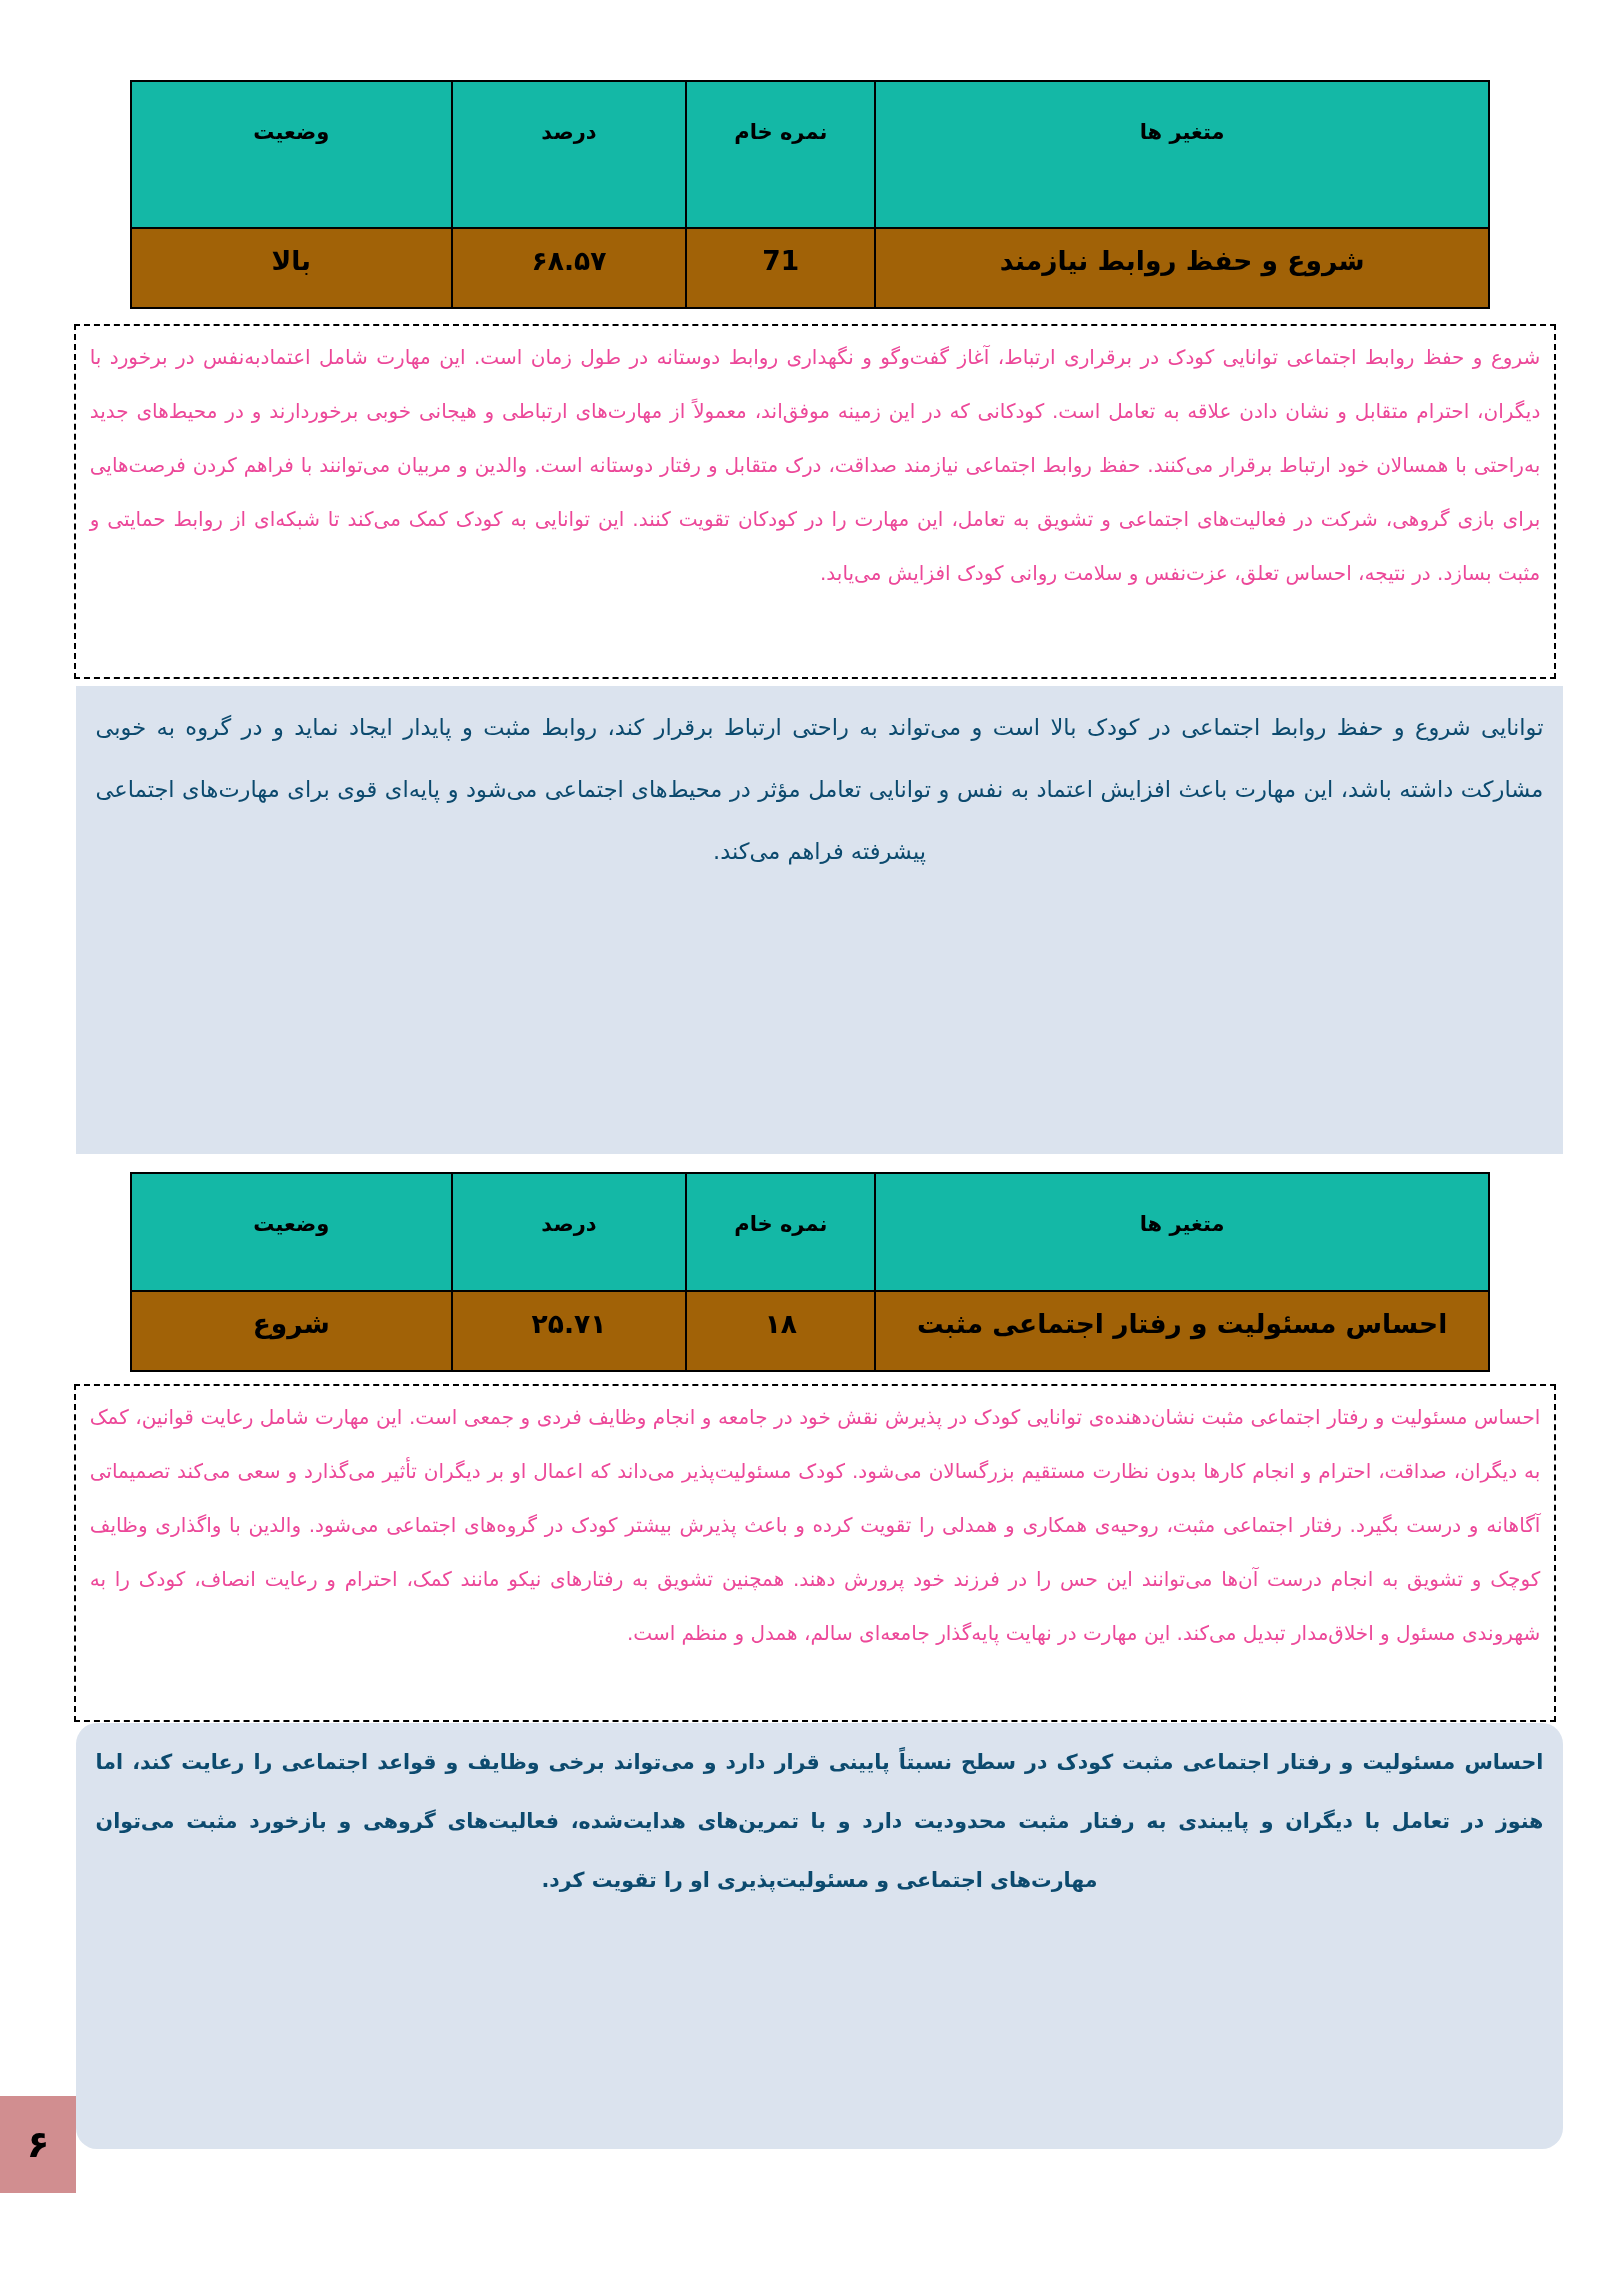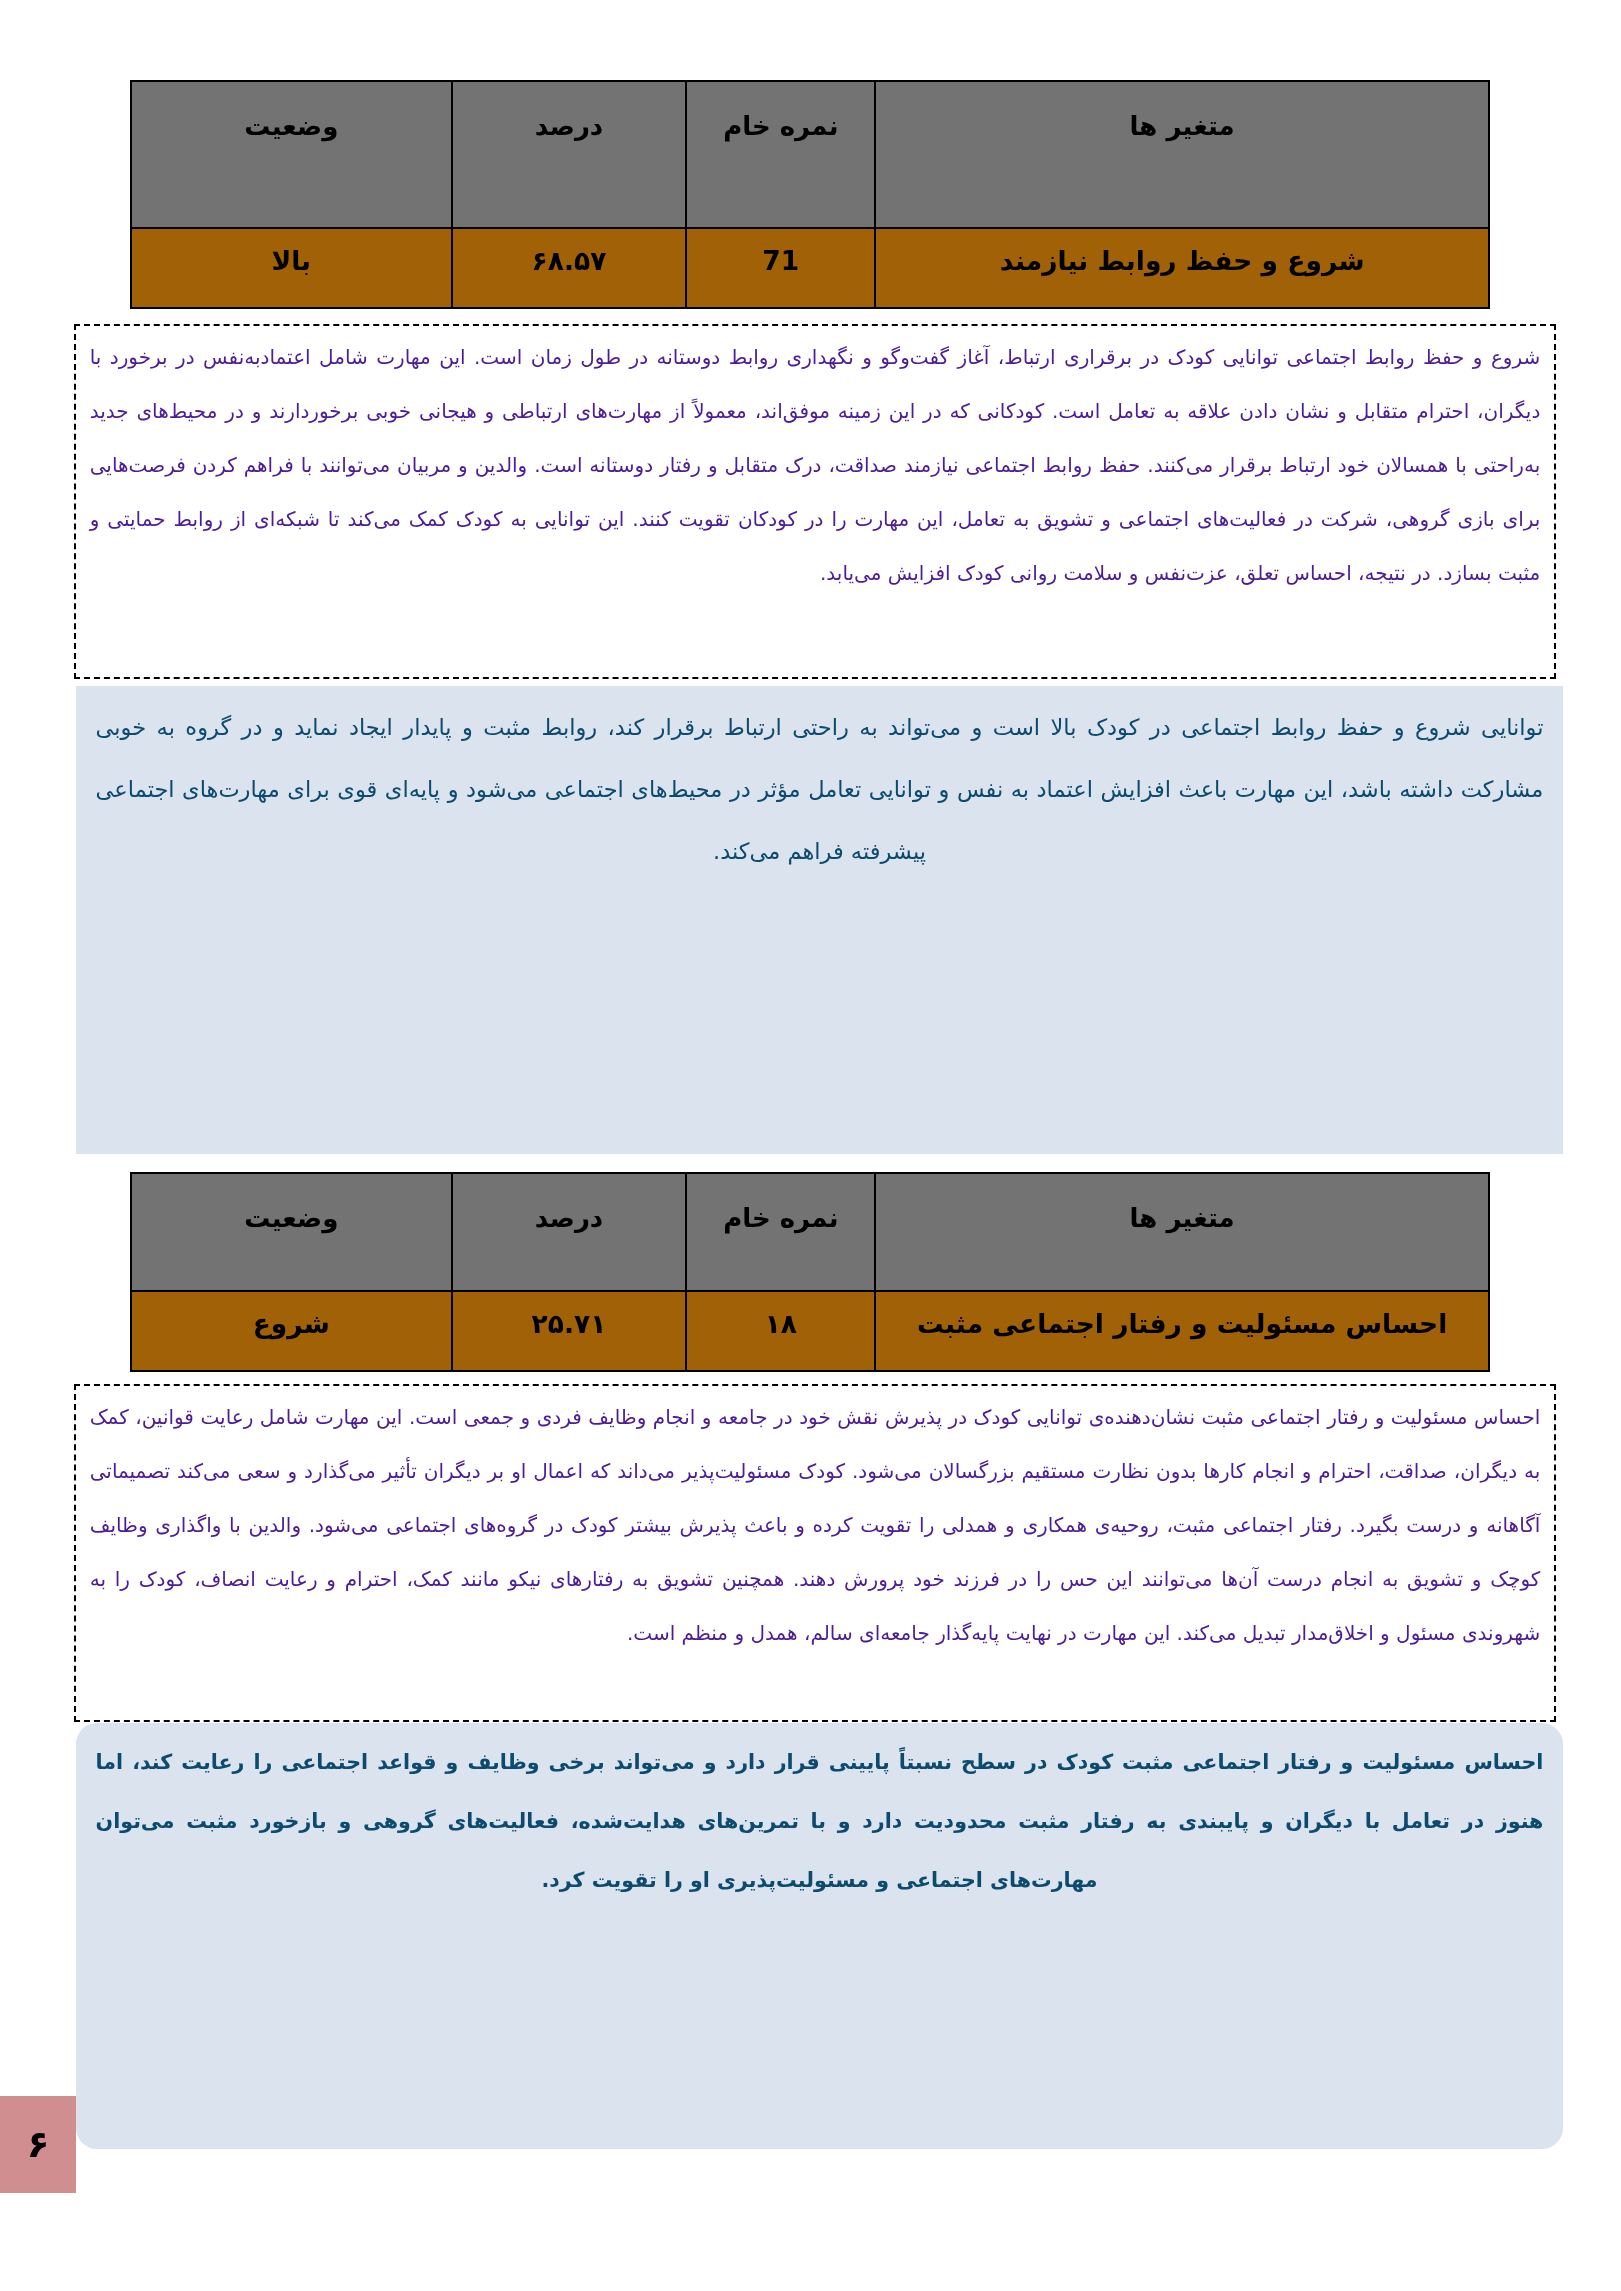"وضعیت" .score-table thead th { background: #737373 -> #14b8a6; font-size: 26px -> 21px; padding-top: 29px -> 38px }
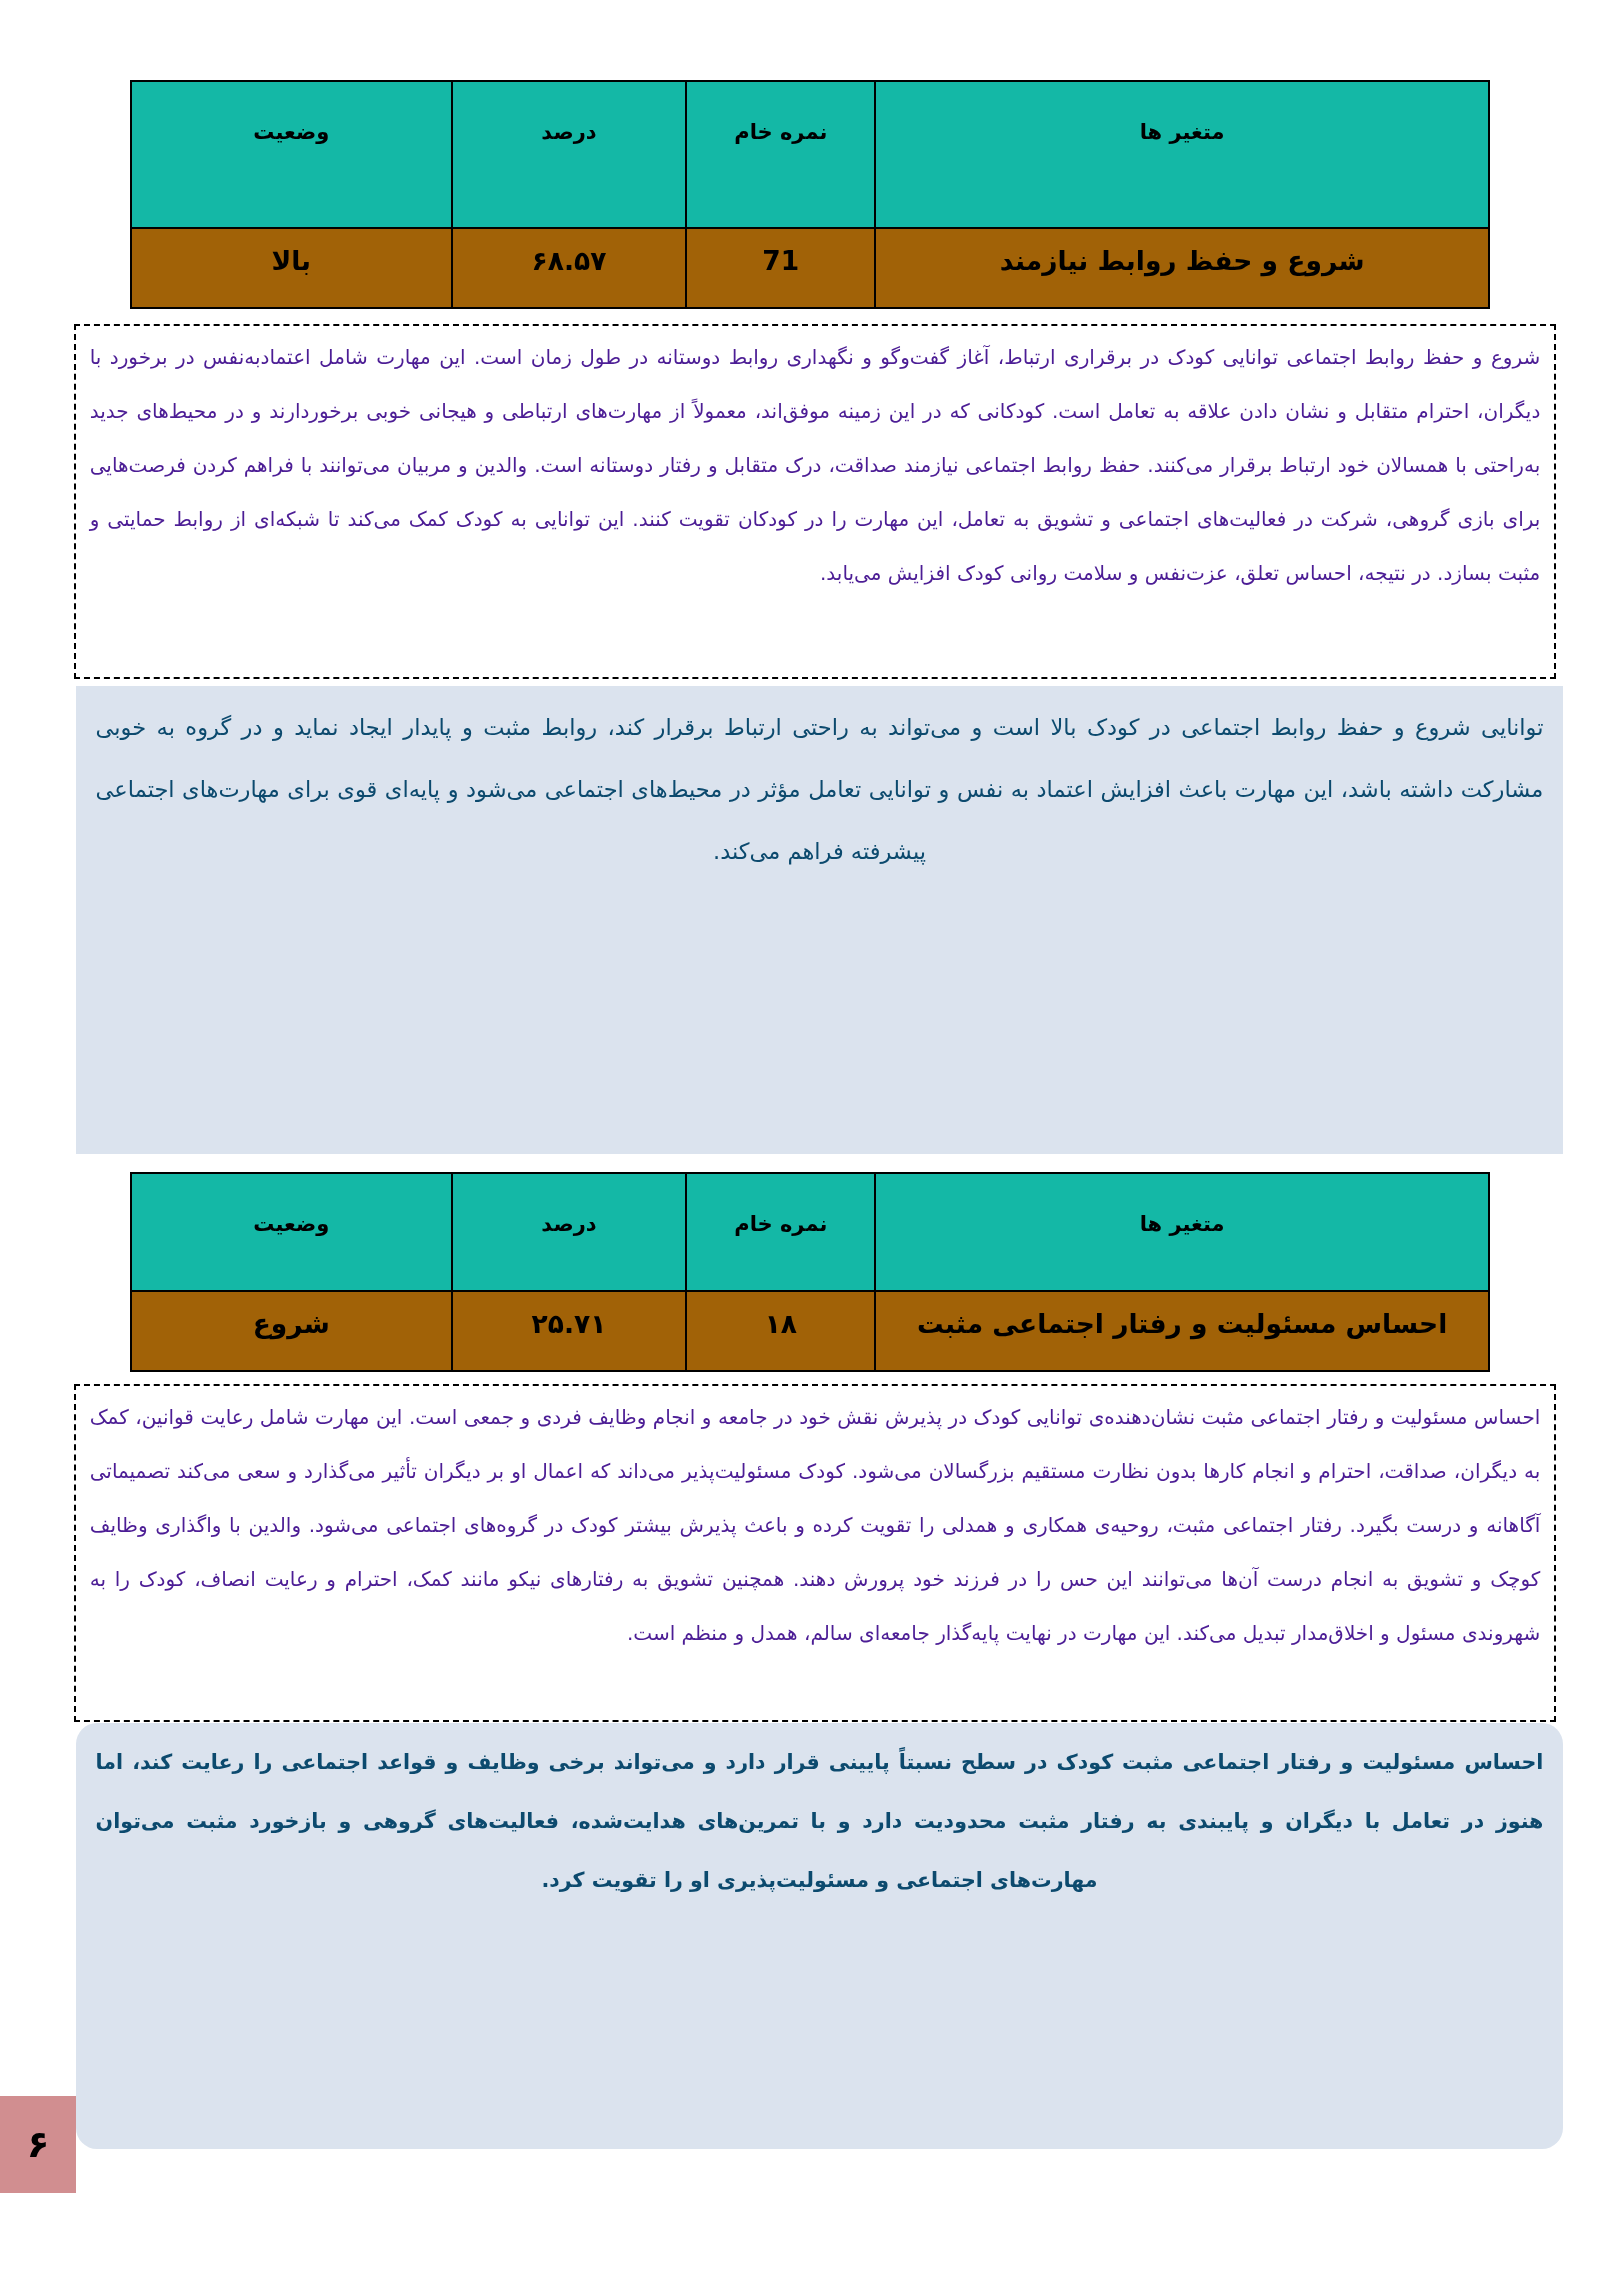"شروع و حفظ روابط اجتماعی" .dashed-box p { color: #4c1d95 -> #ec4899 }
